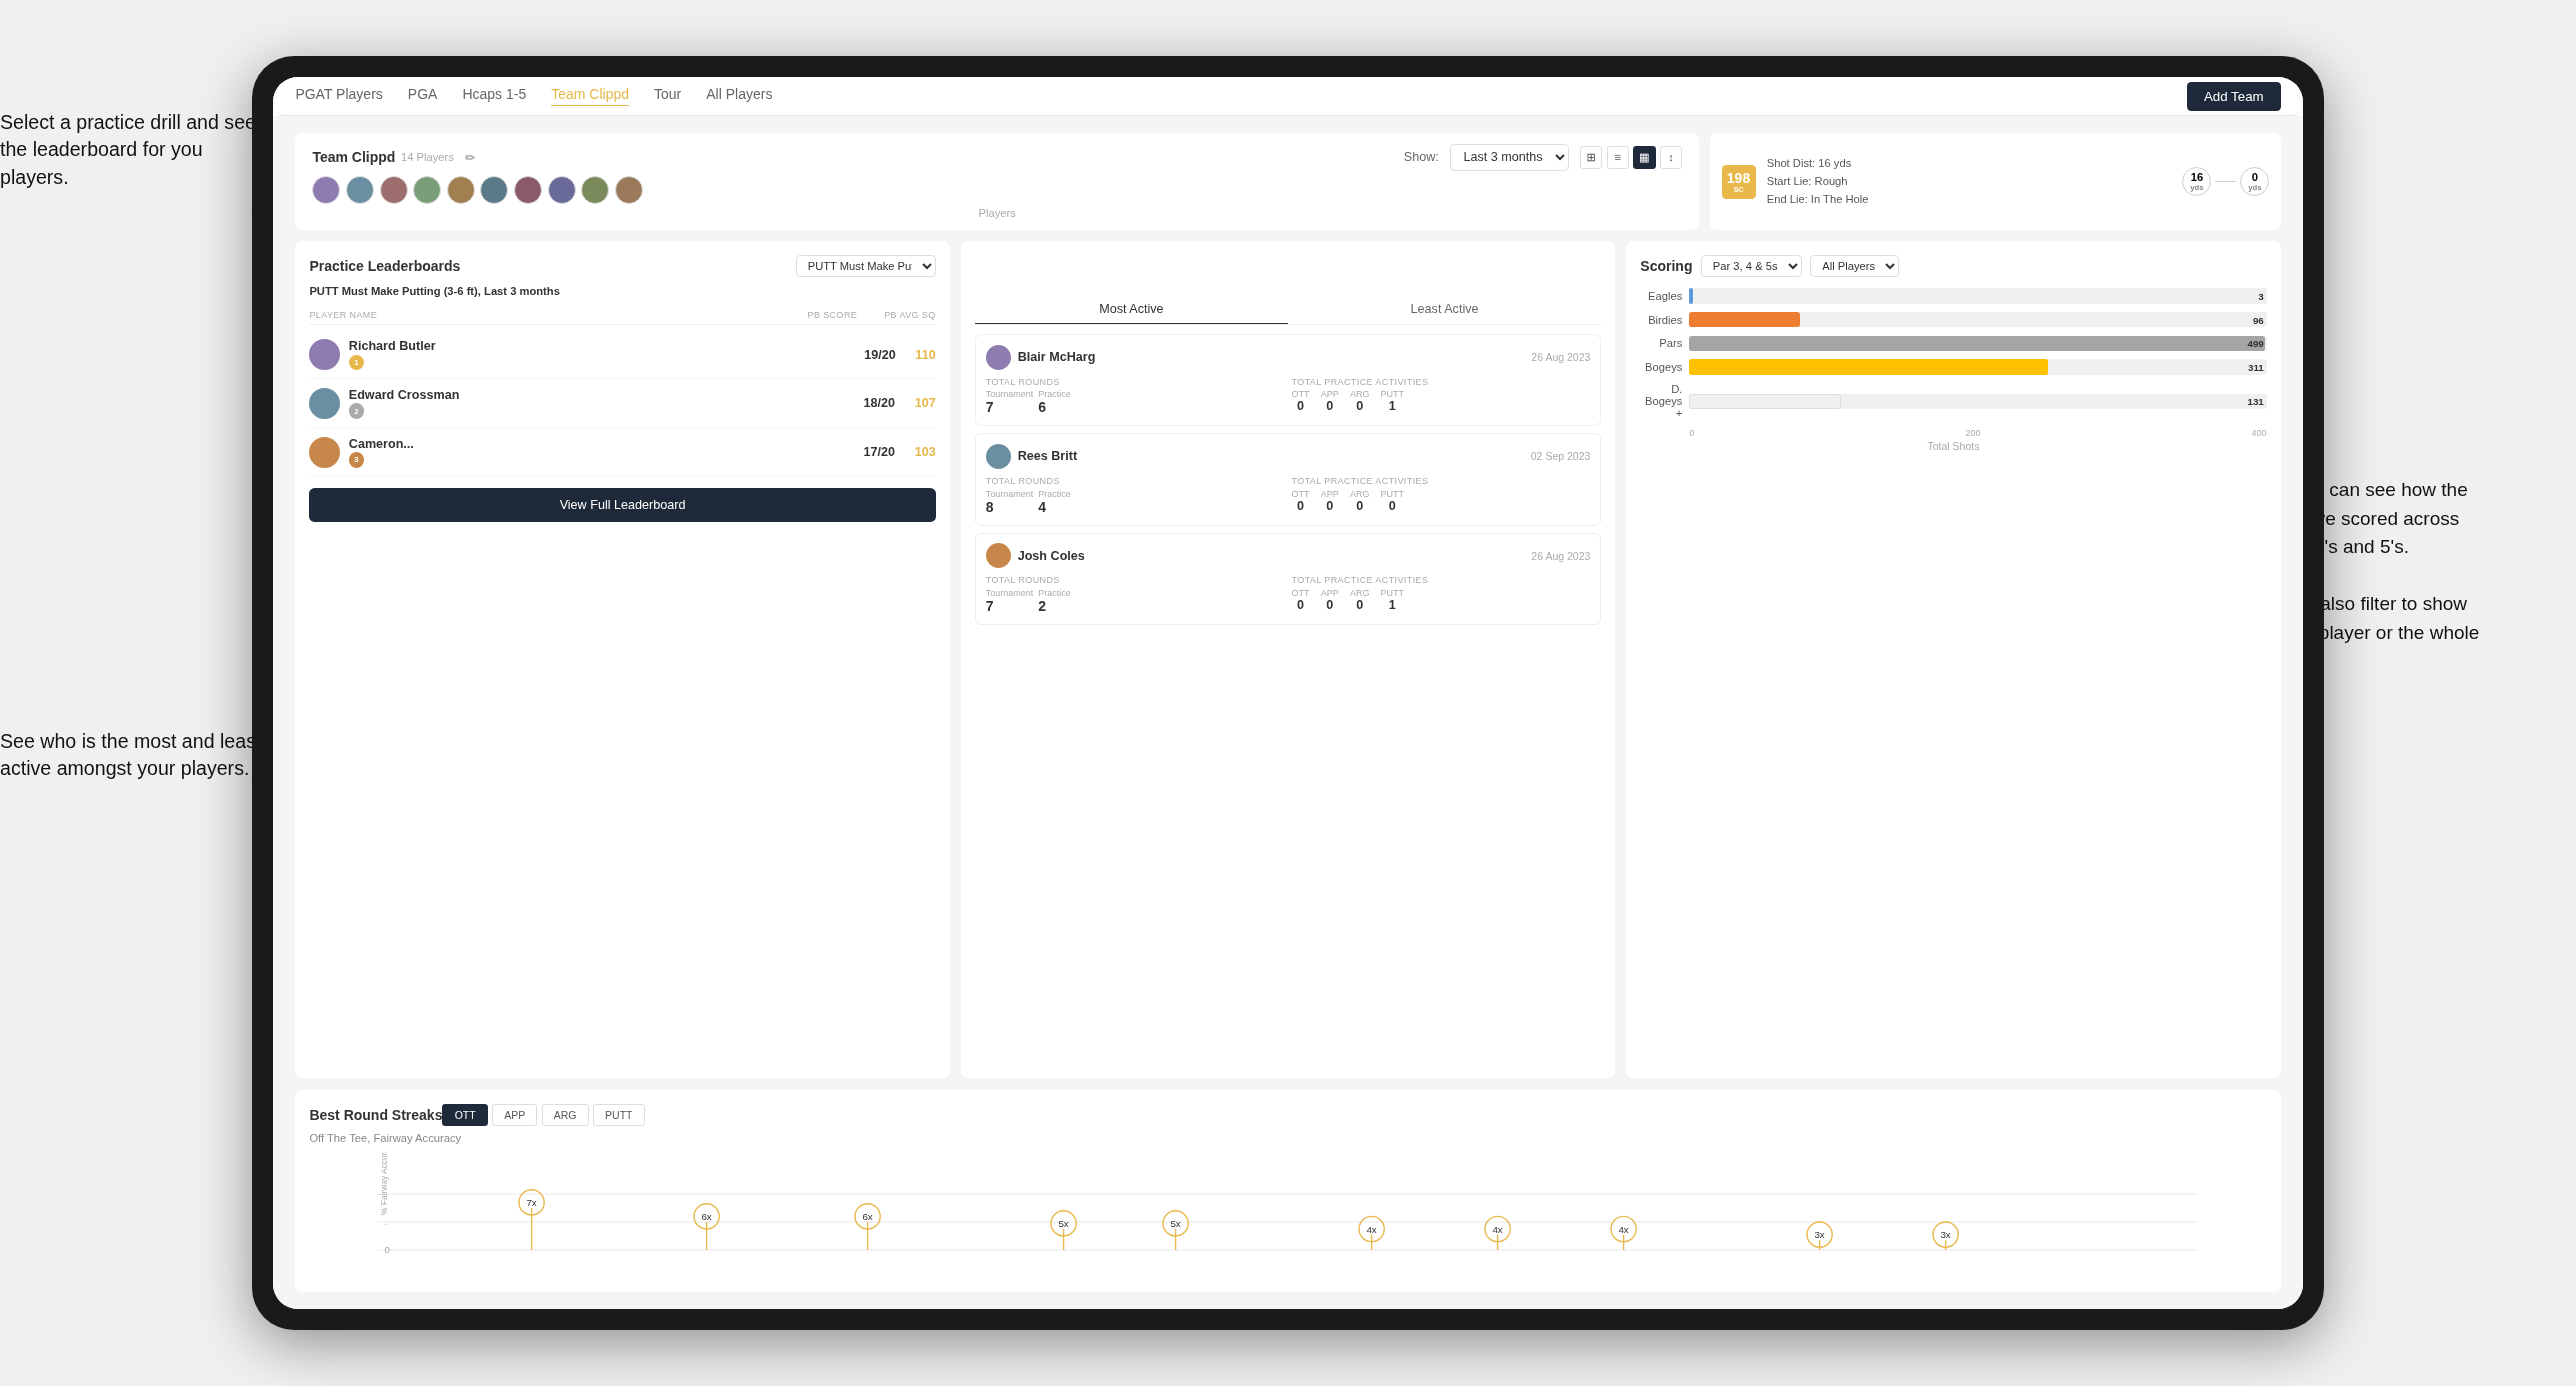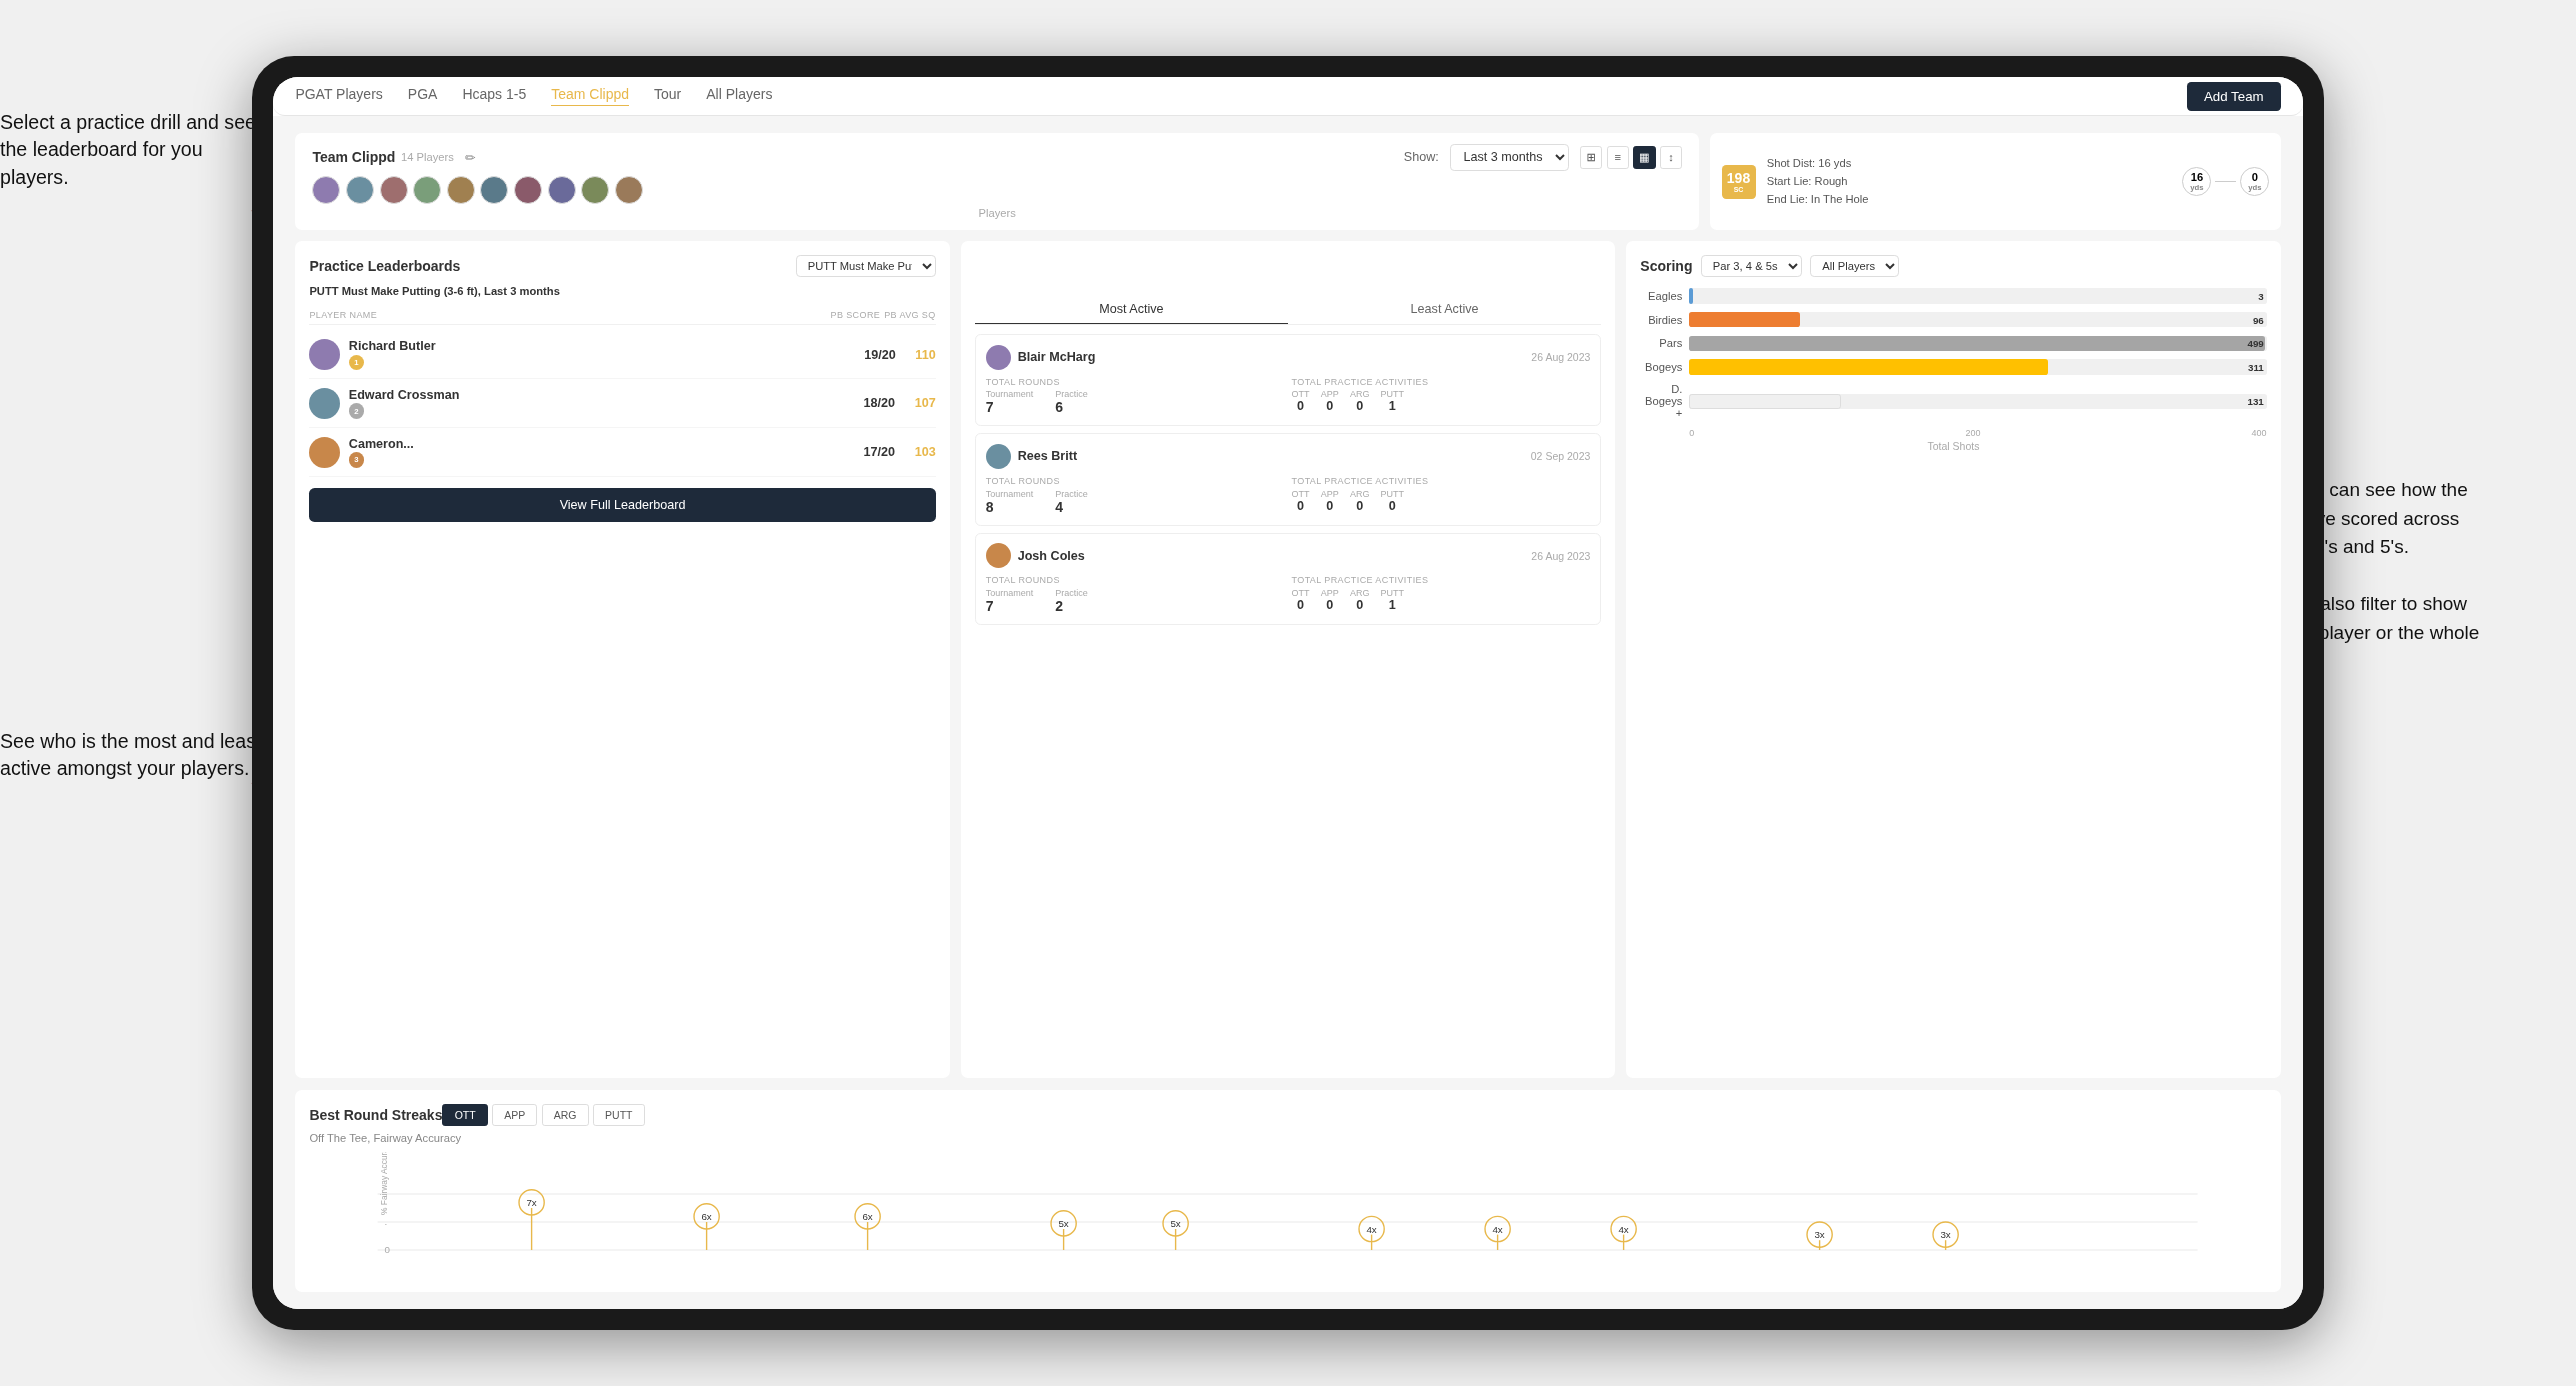"PB AVG SQ" span { margin-left: 4px -> 27px }
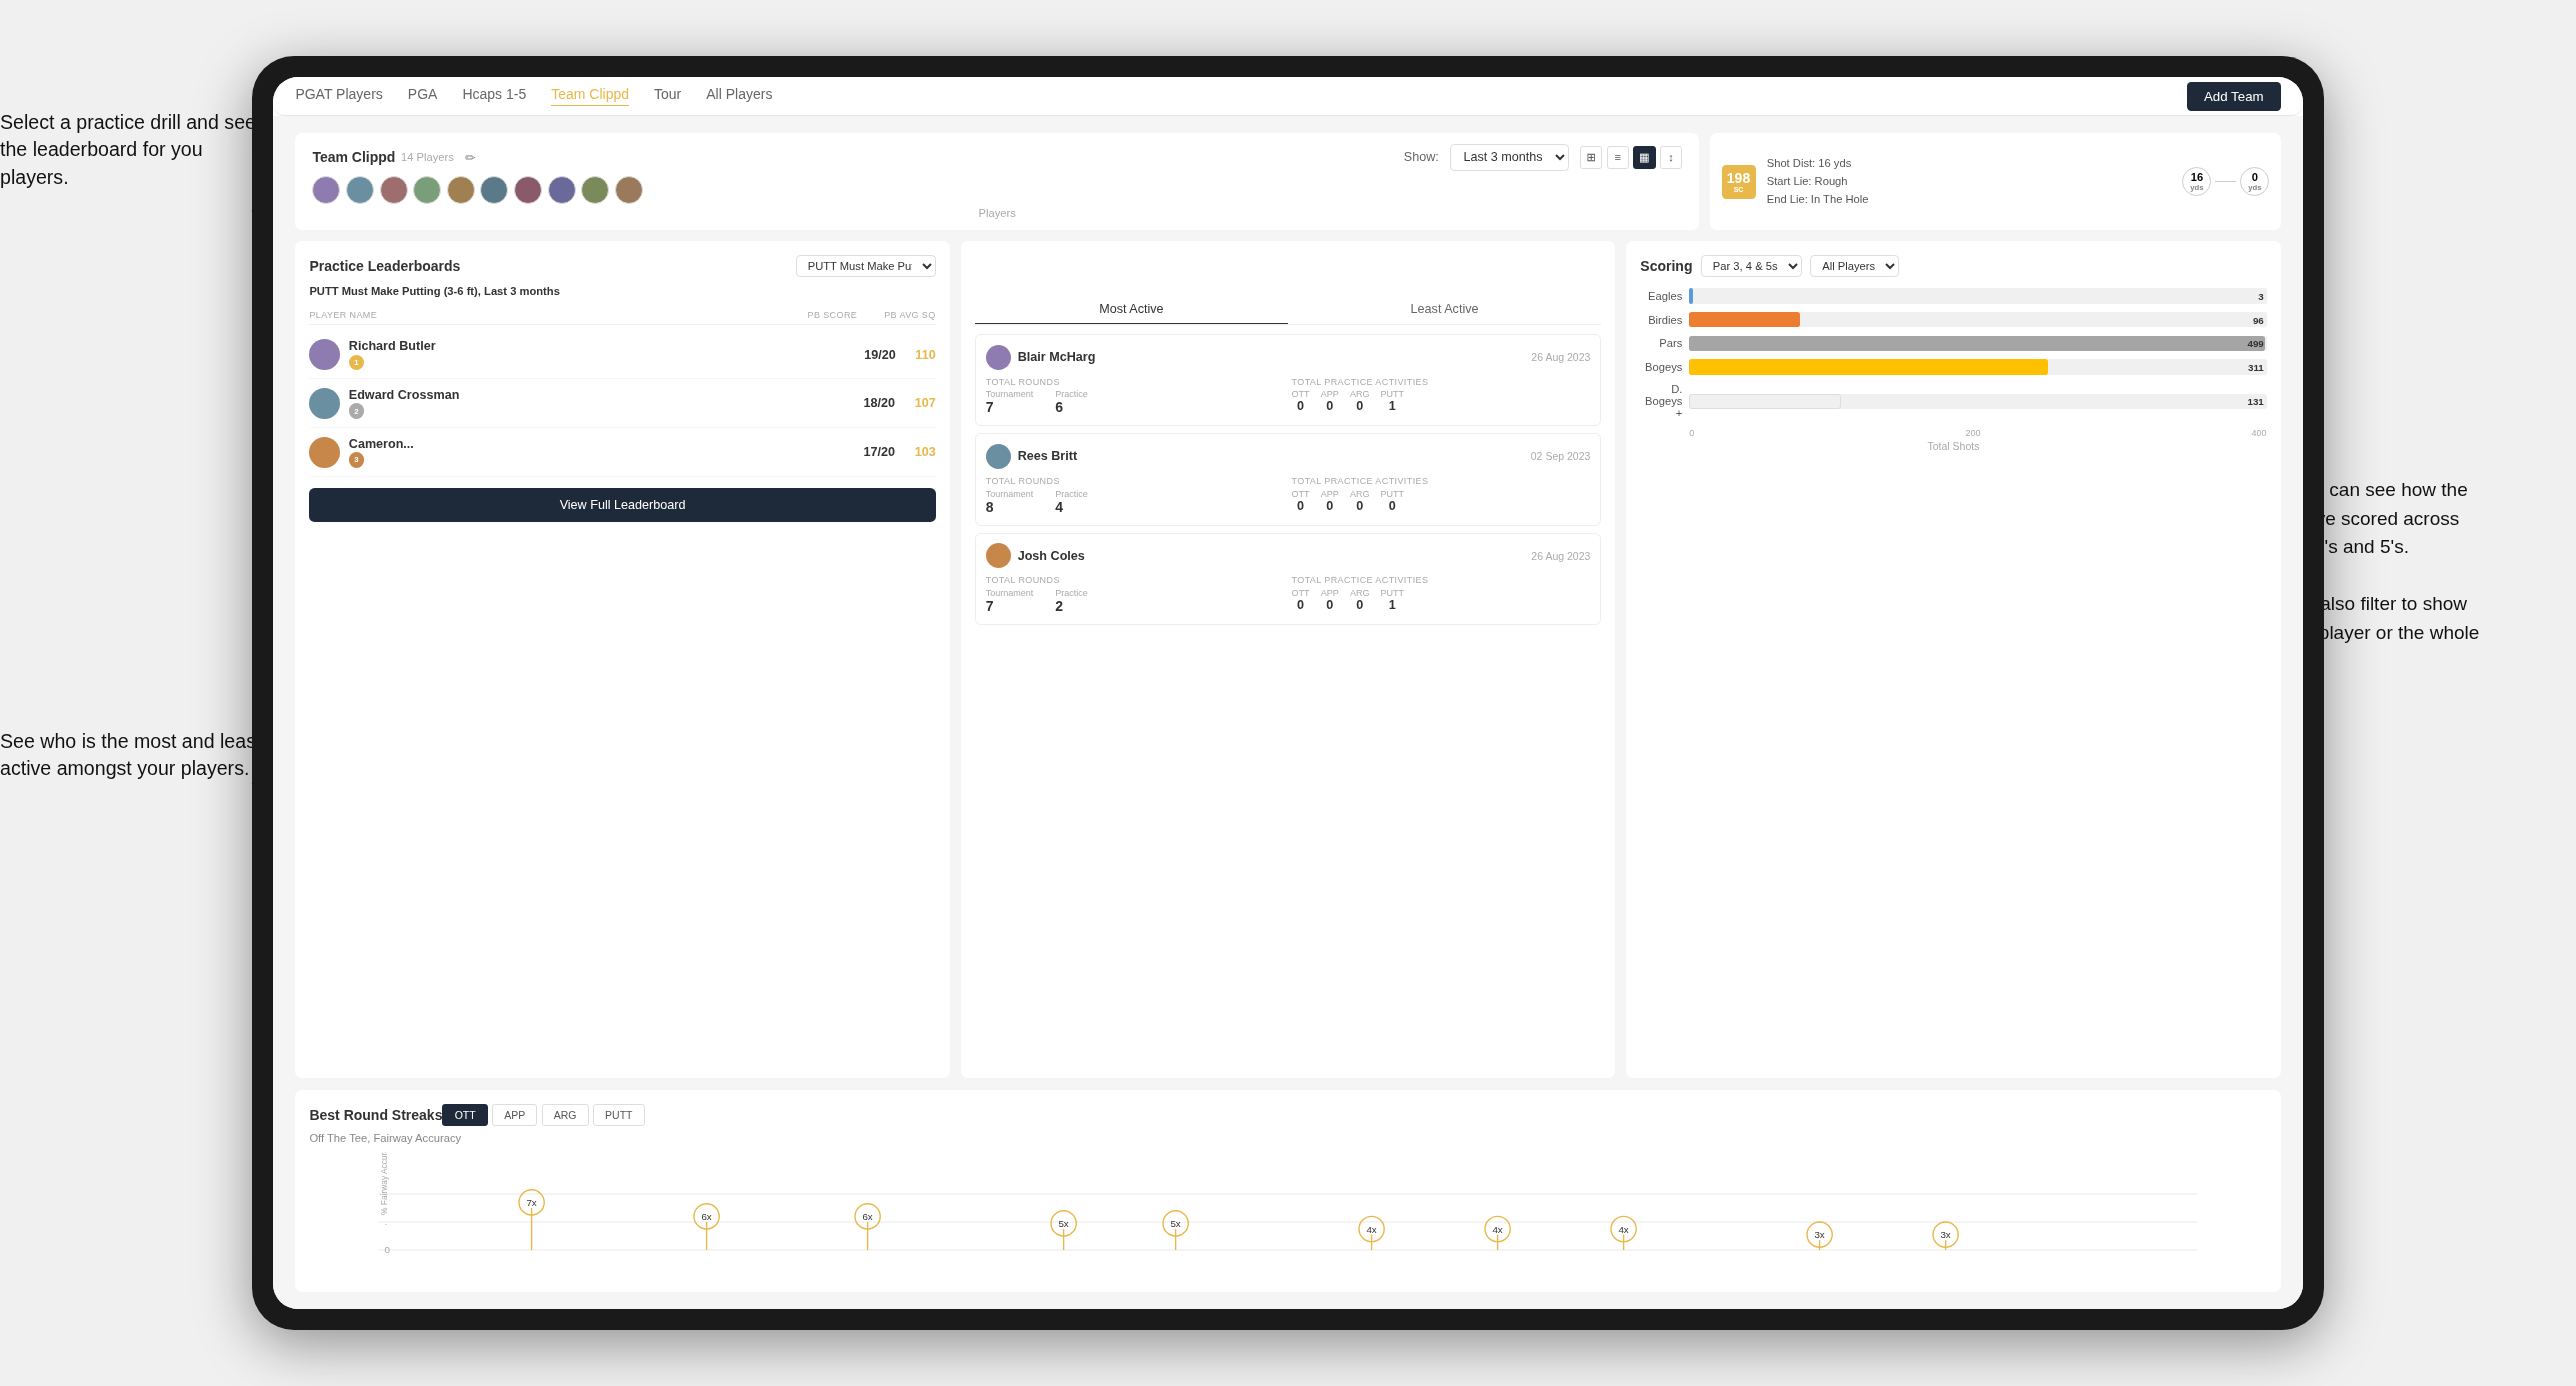"Tournament" .pc-stat-row { gap: 22px -> 5px }
